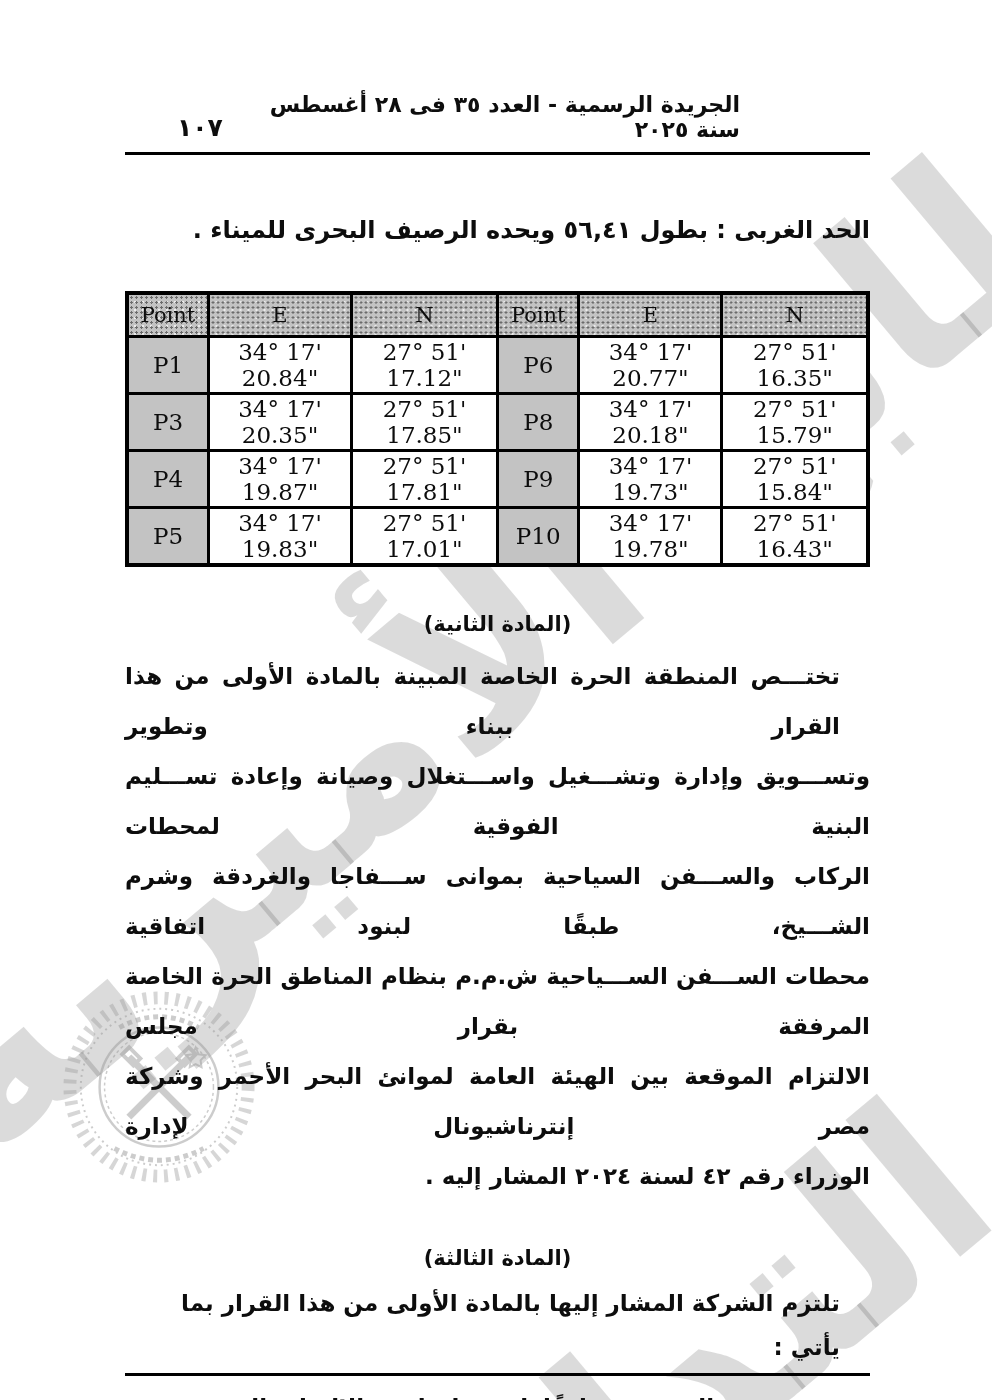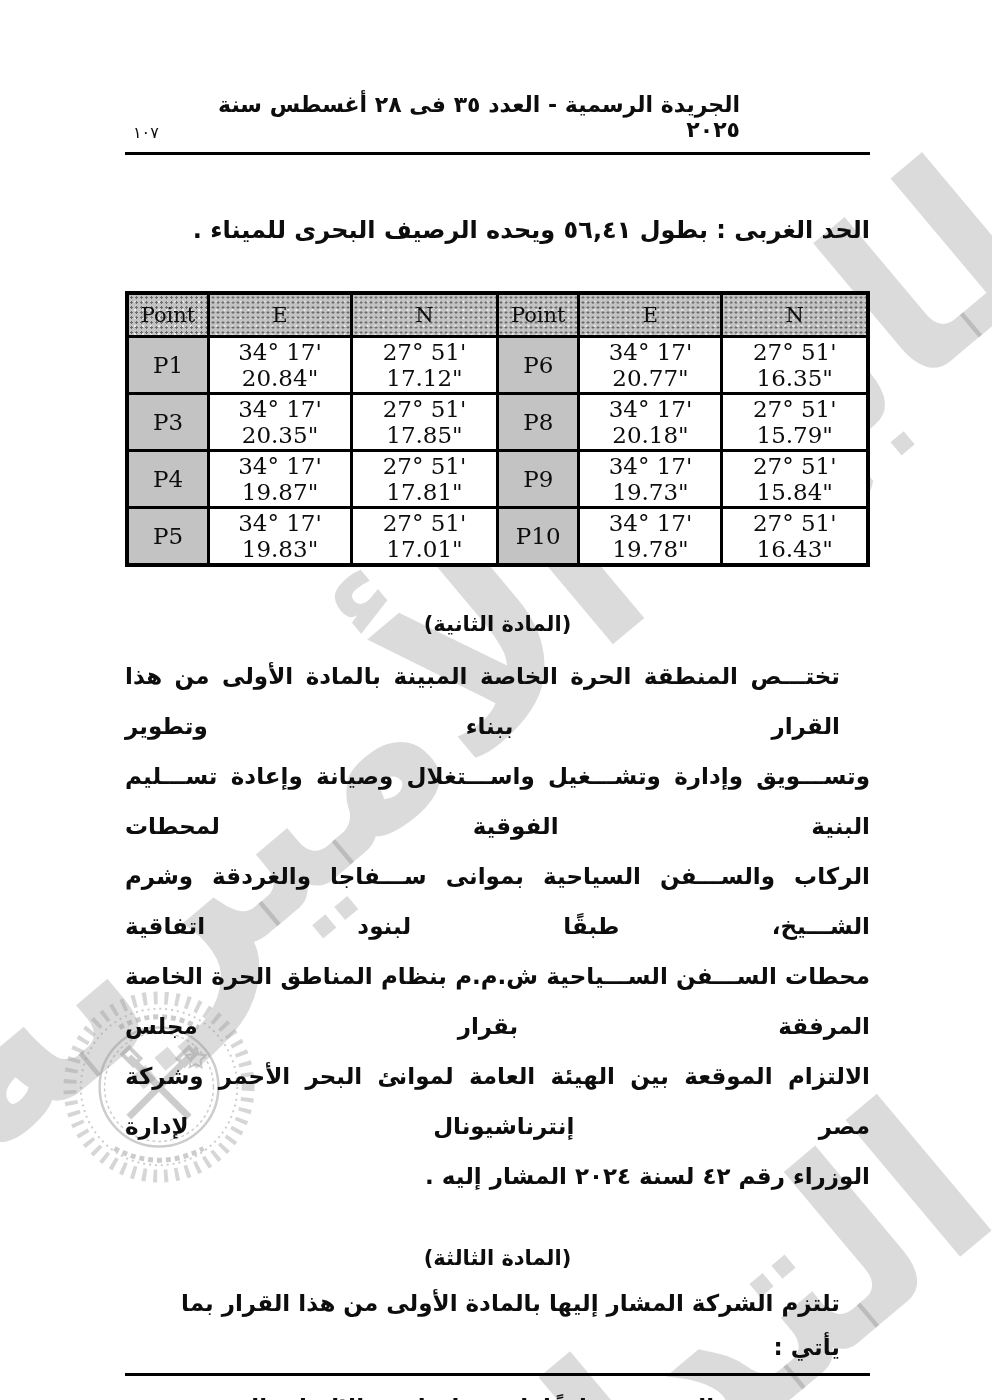"١٠٧" .hdr-page { font-size: 16px -> 25px; font-weight: normal -> bold; margin-left: none -> 44px }
